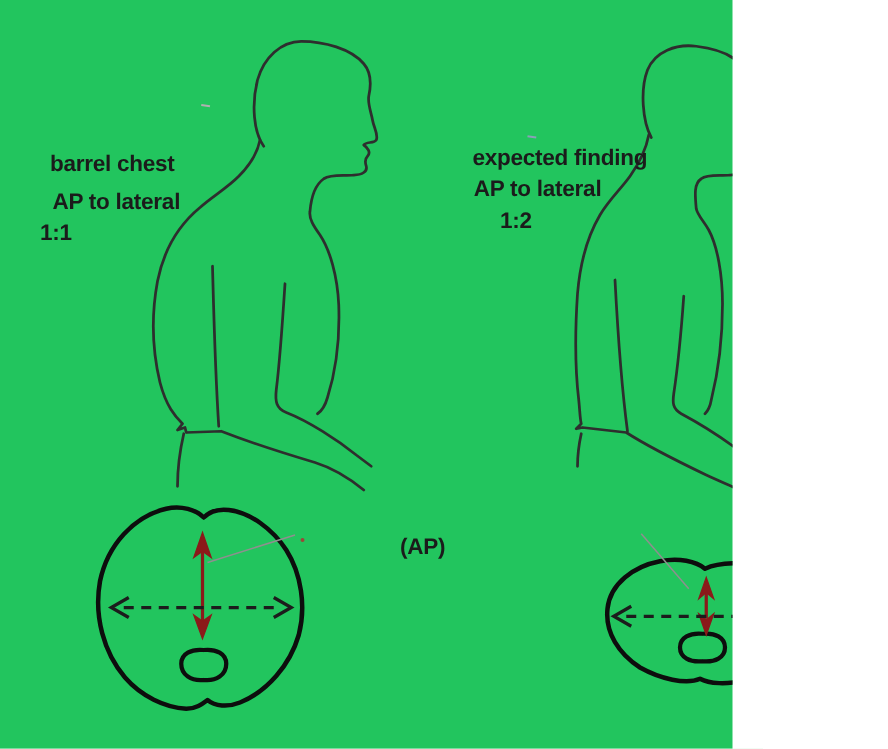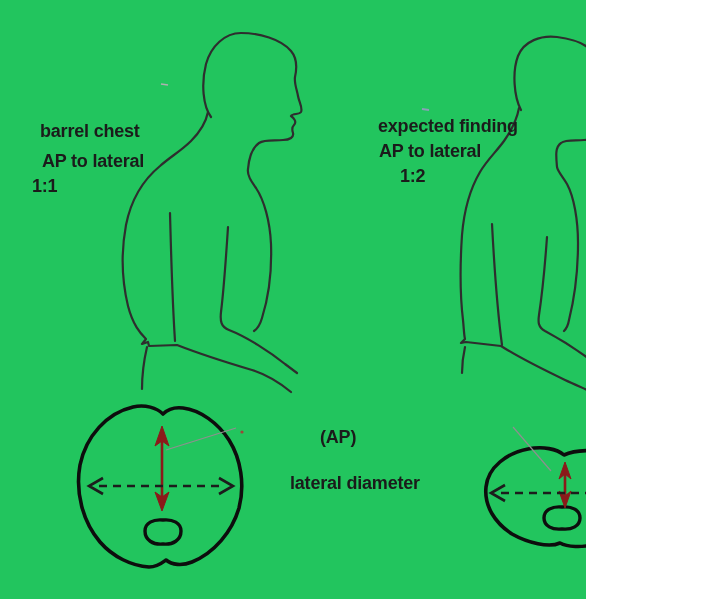"lateral diameter" div.label { html: <div>lateral diameter</div> -> none }
